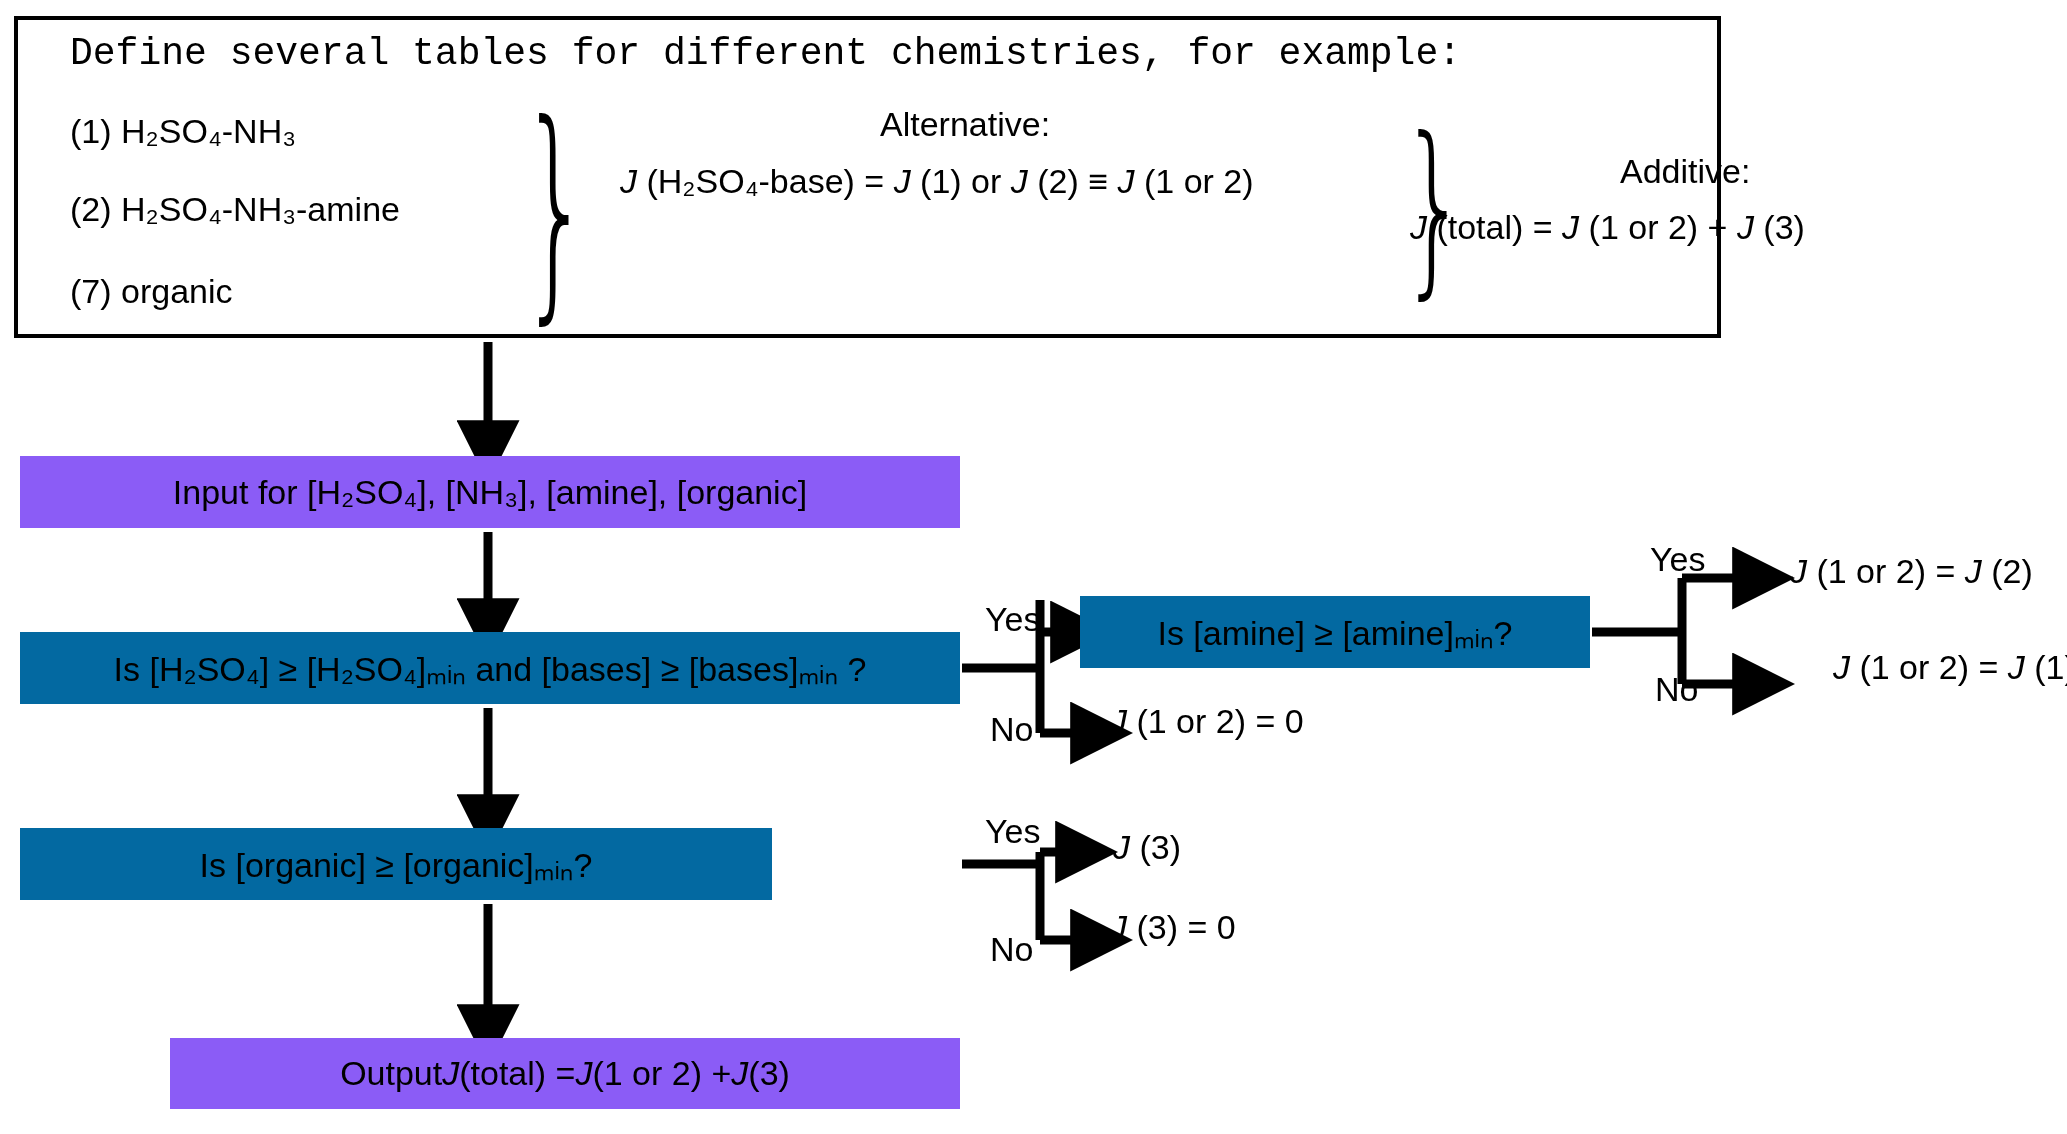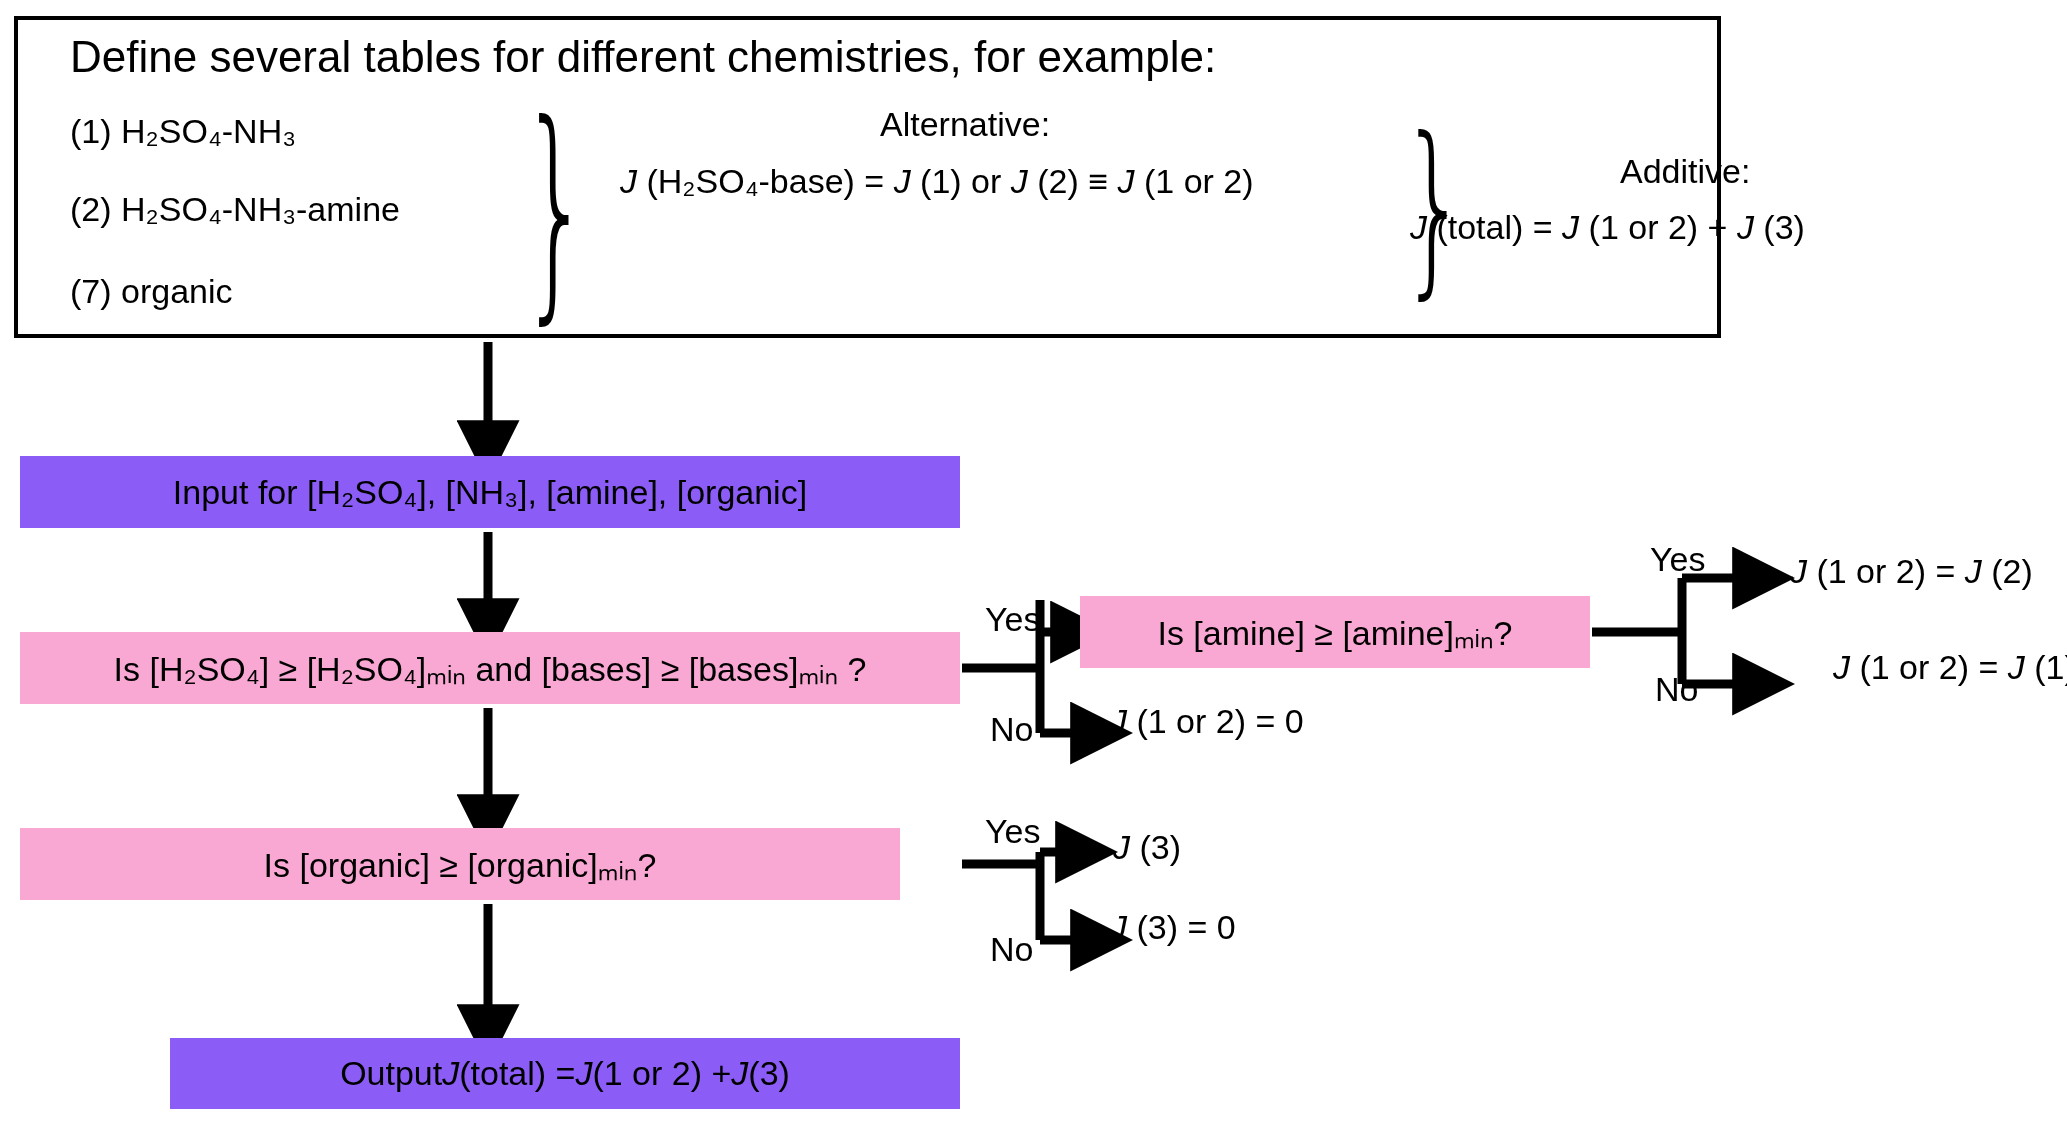"Define several tables for different" #def-title { font-family: none -> Liberation Mono, monospace; font-size: 44px -> 38px }
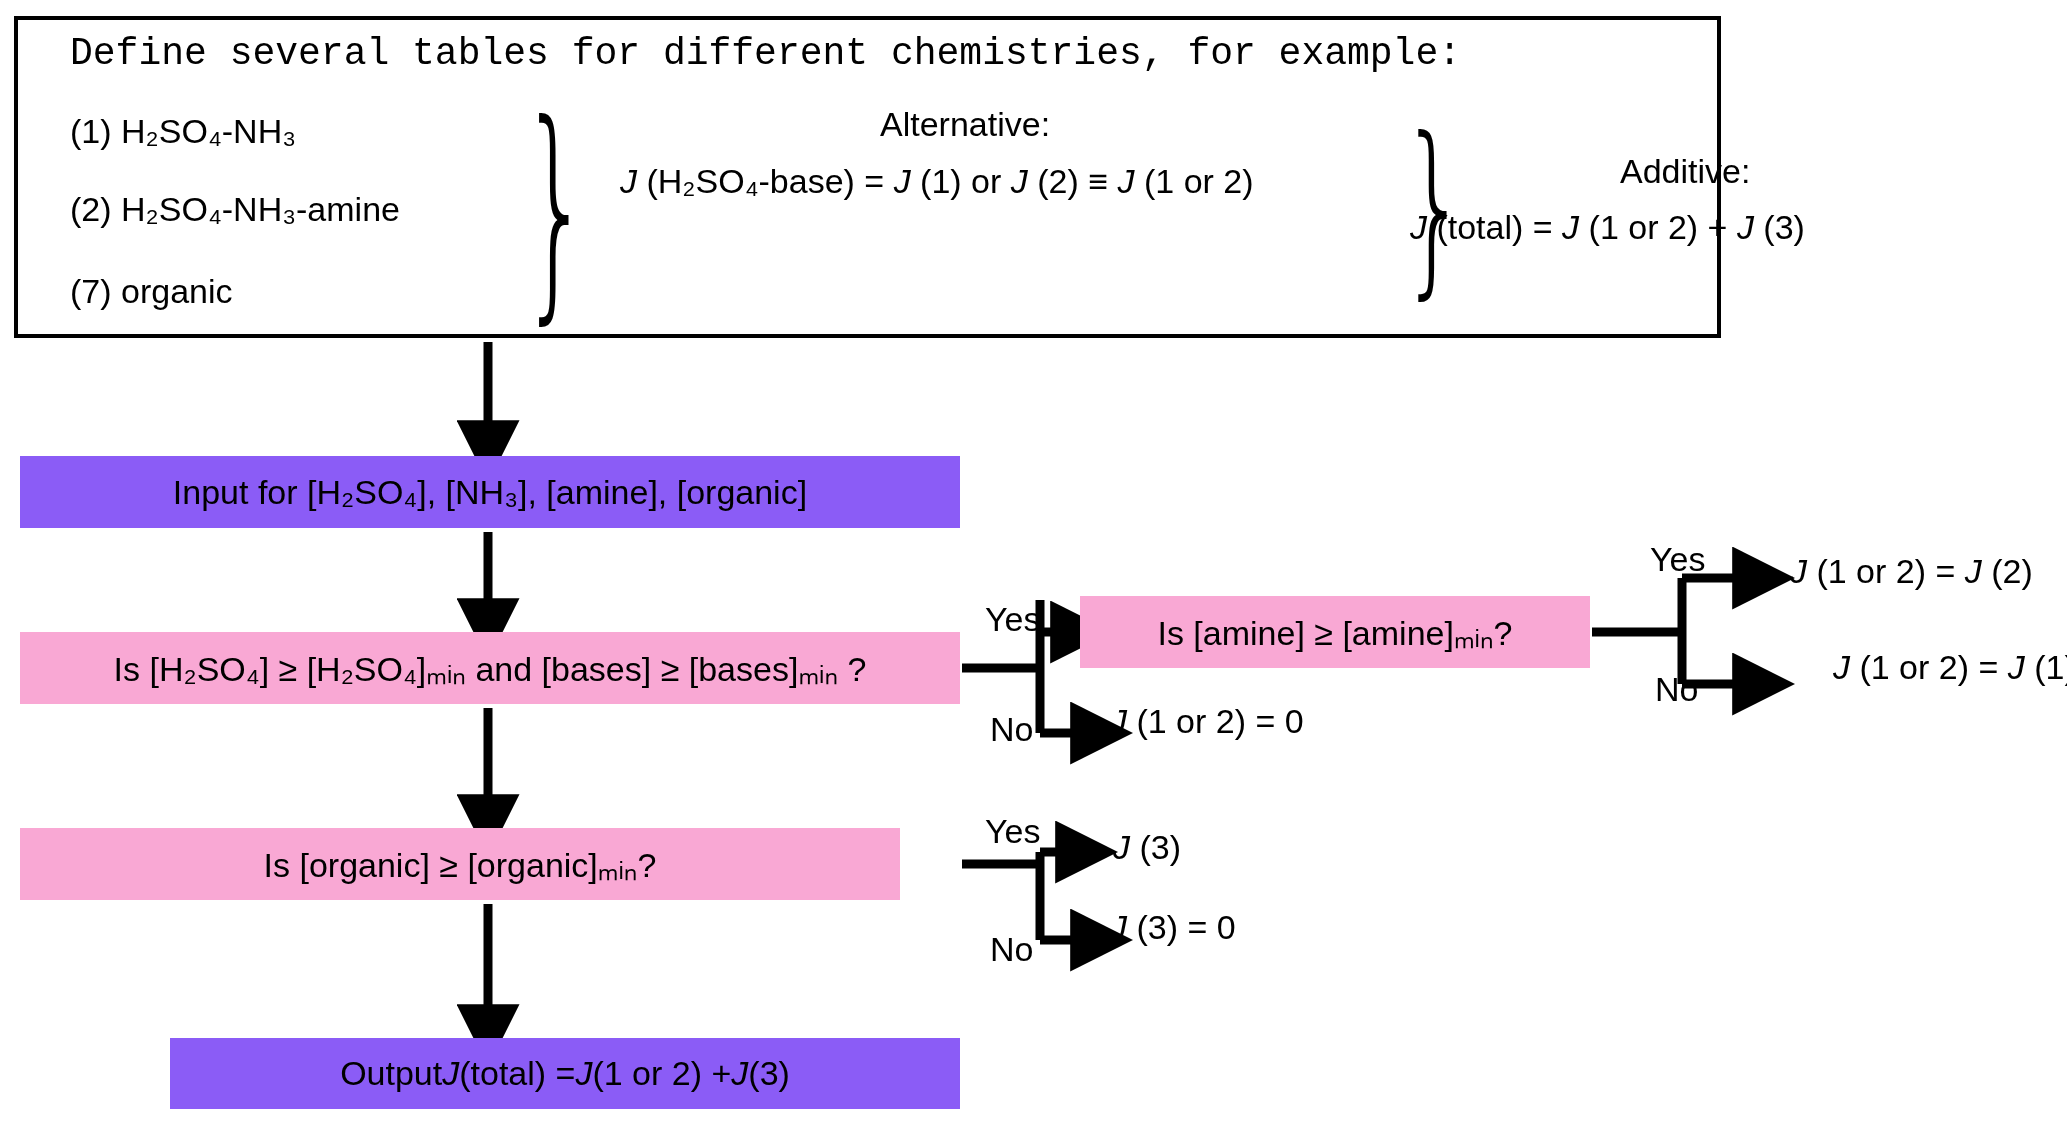"Is [amine] ≥ [amine]ₘᵢₙ?" .node.blue { background: #f9a8d4 -> #0369a1 }
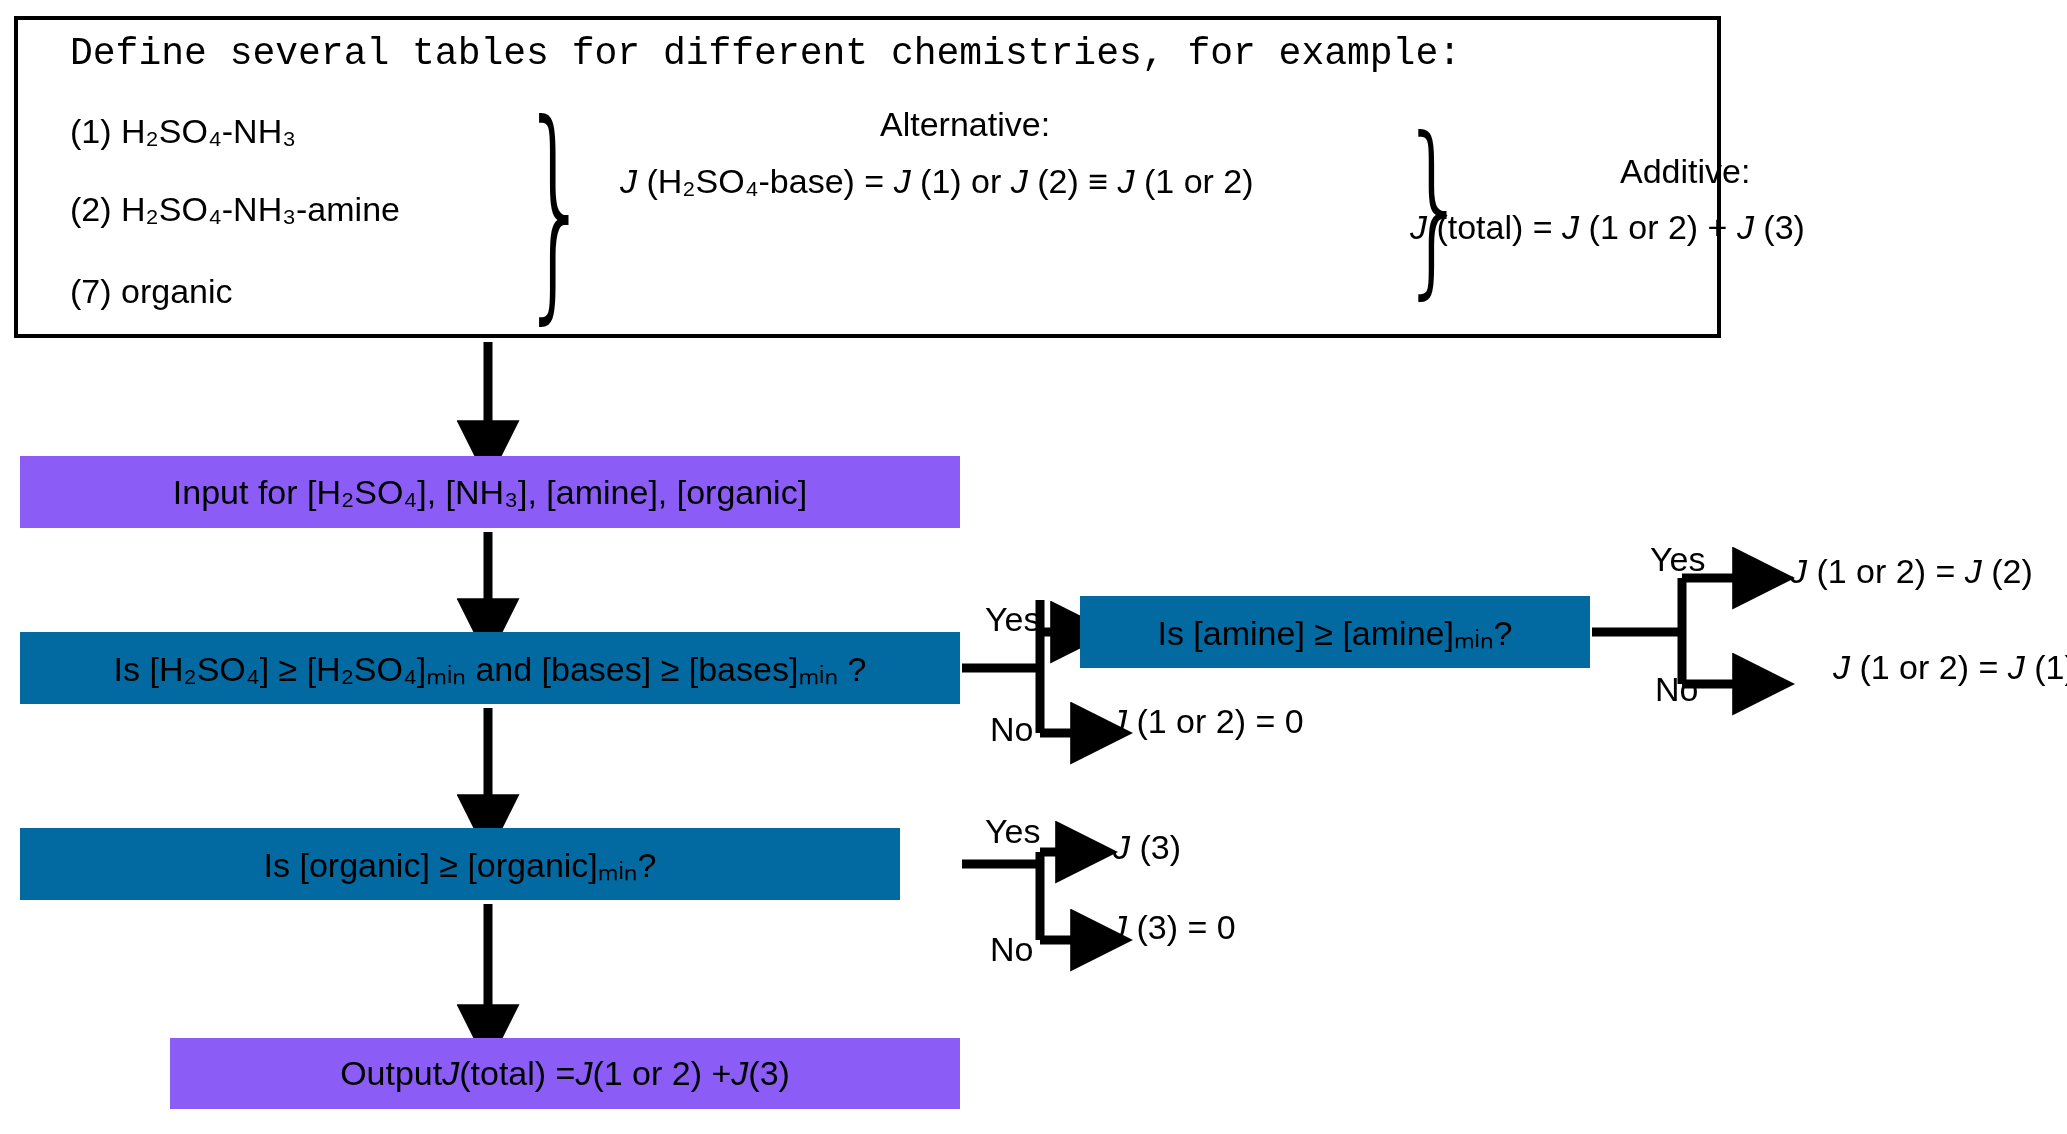"Is [organic] ≥ [organic]ₘᵢₙ?" #node-dec2 { width: 880px -> 752px }
